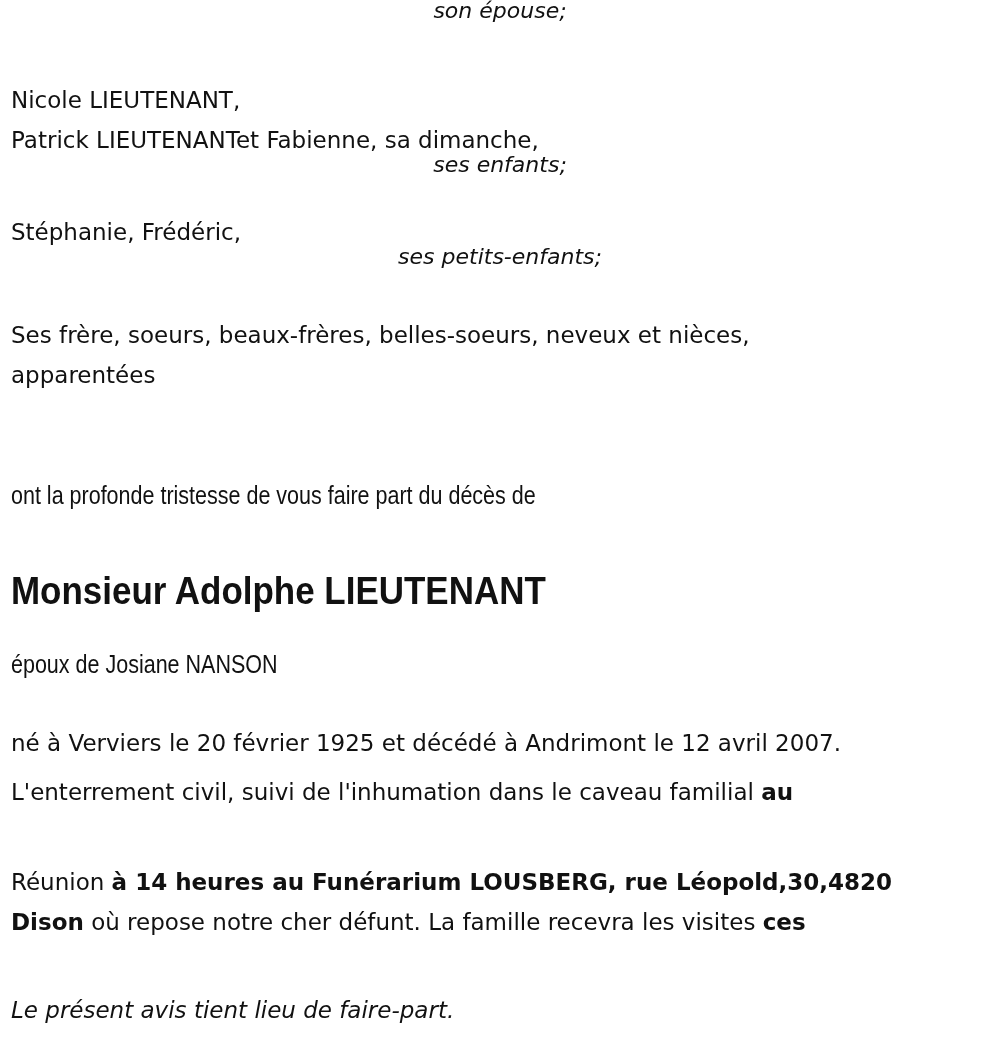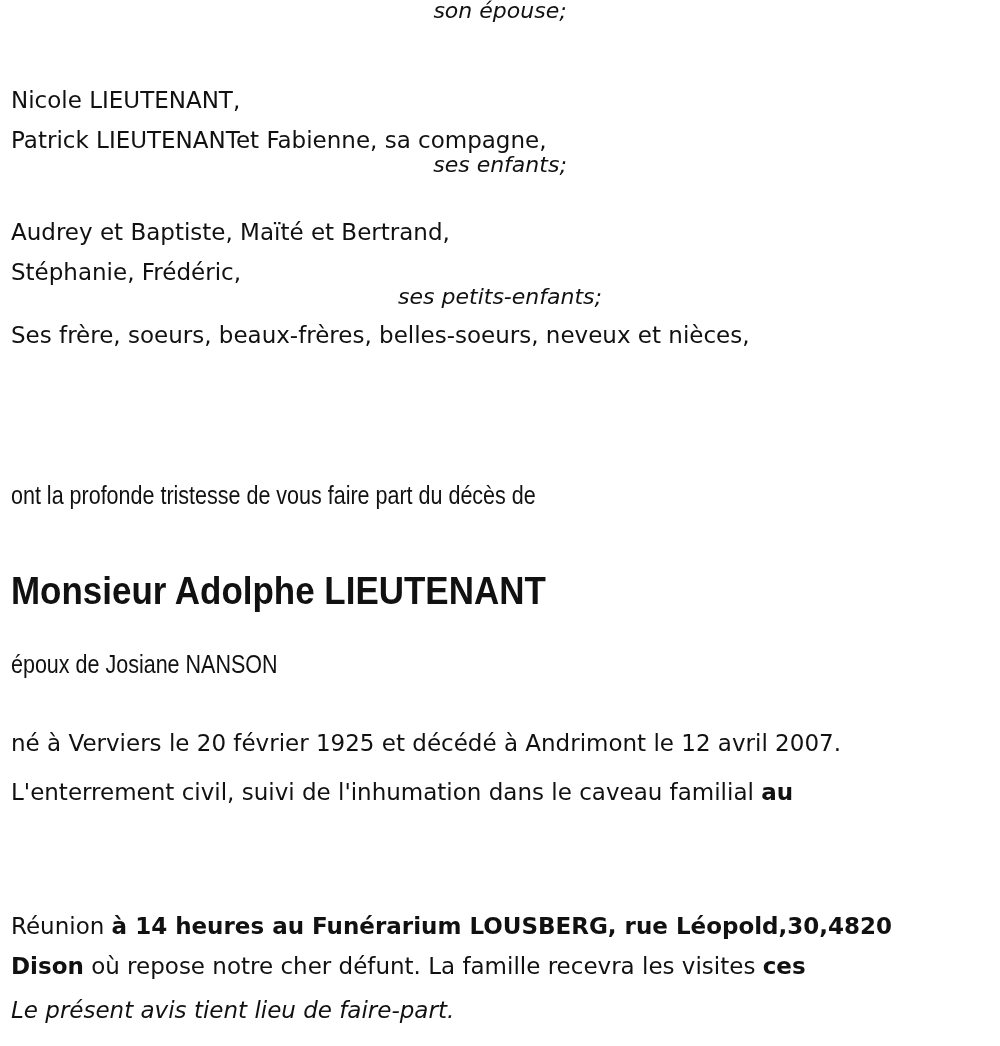"Patrick LIEUTENANTet Fabienne, sa" span.line { text: compagne -> dimanche }
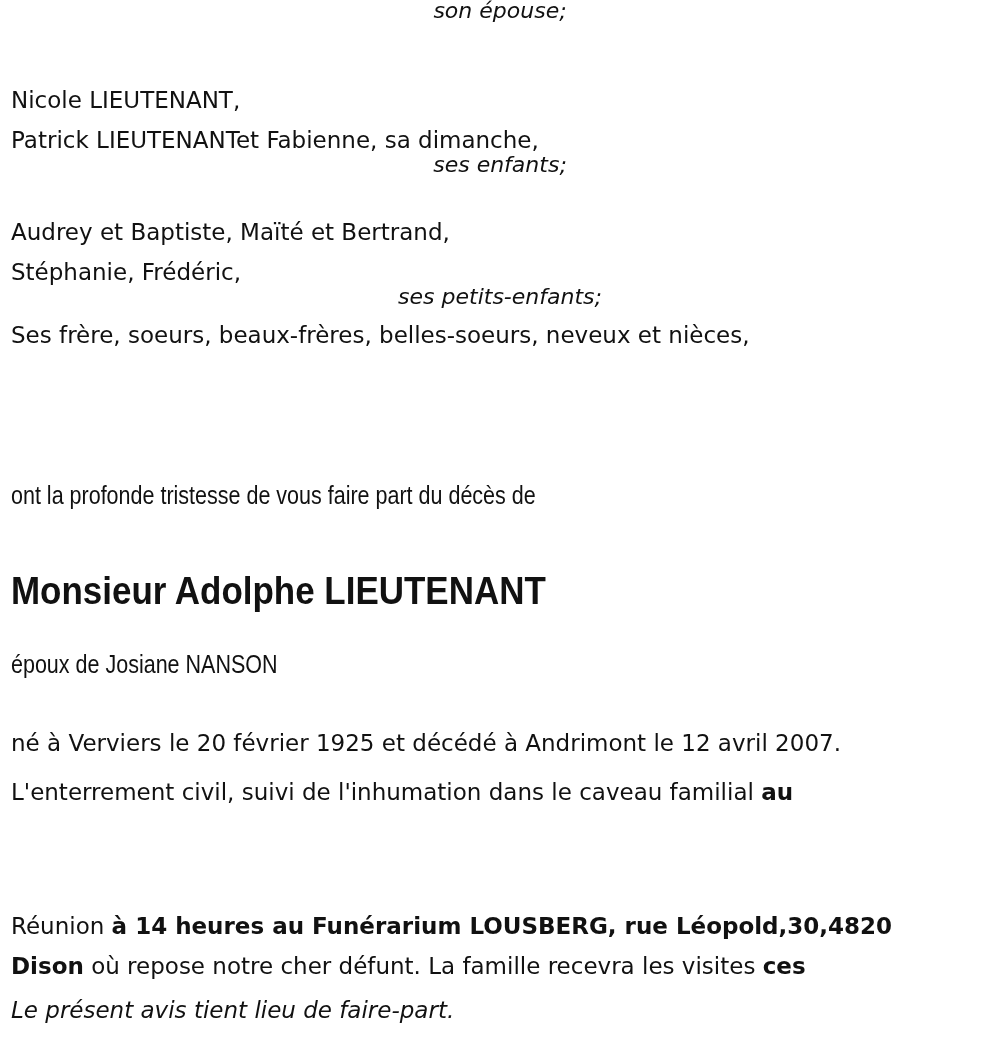"Audrey et Baptiste, Maïté et" span.line { html: <span>Audrey et Baptiste, Maïté et Bertrand,</span> -> none }
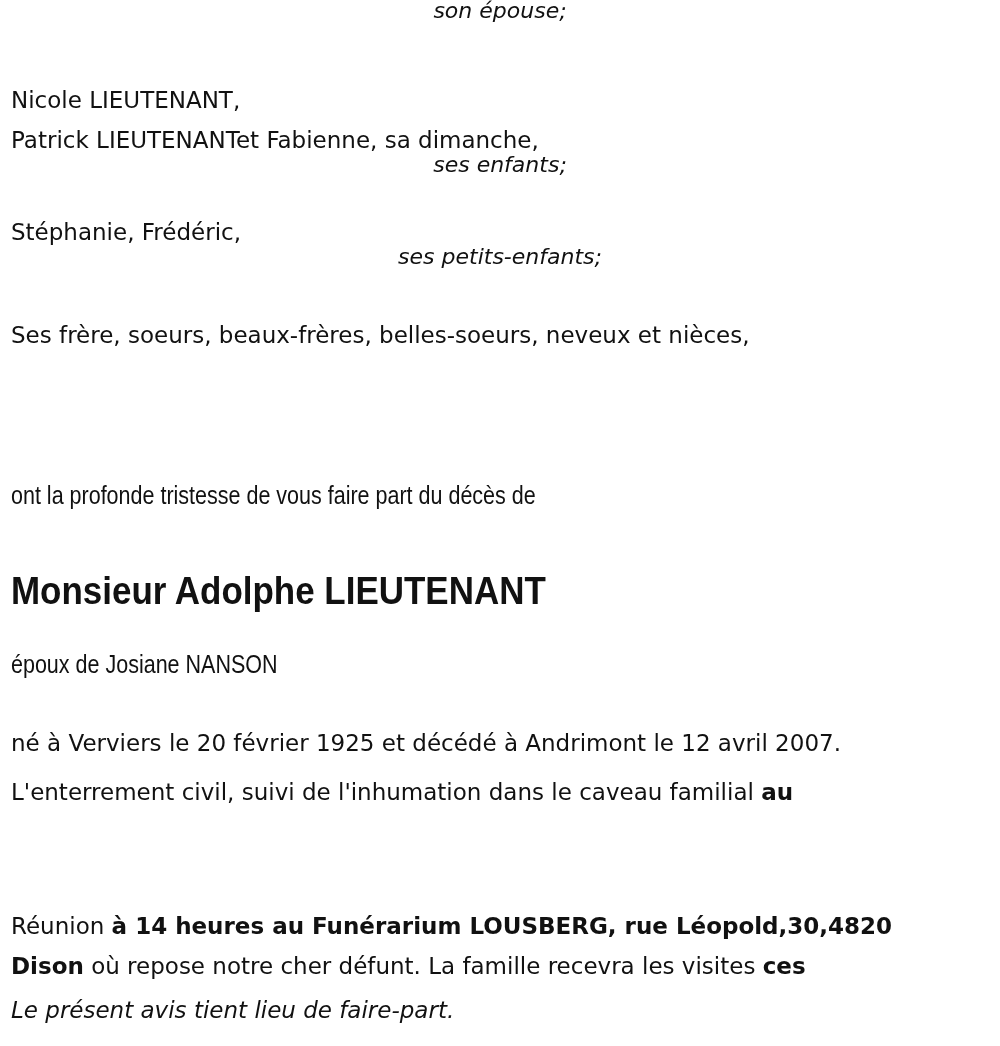"apparentées" span.line { html: none -> <span>apparentées</span> }
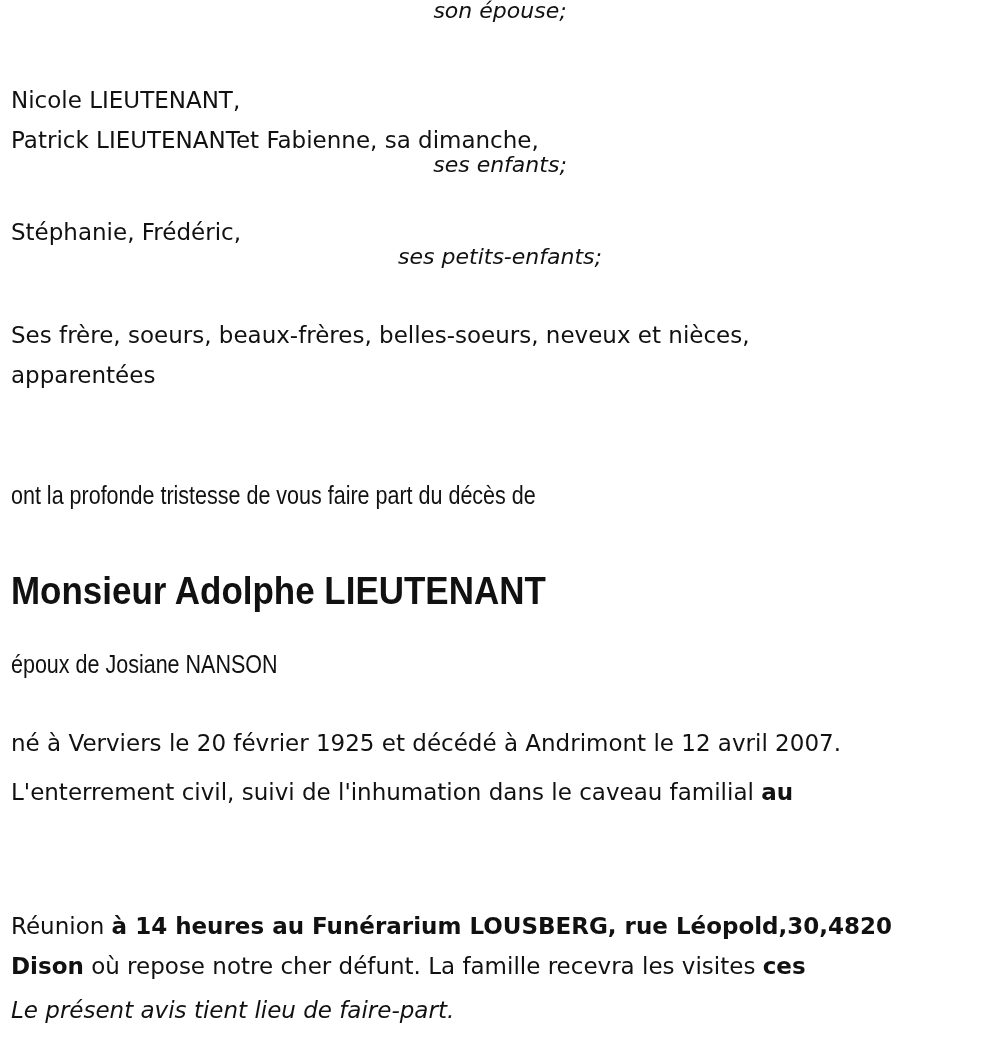"Réunion à 14 heures au" div.abs { margin-top: 44px -> none }
